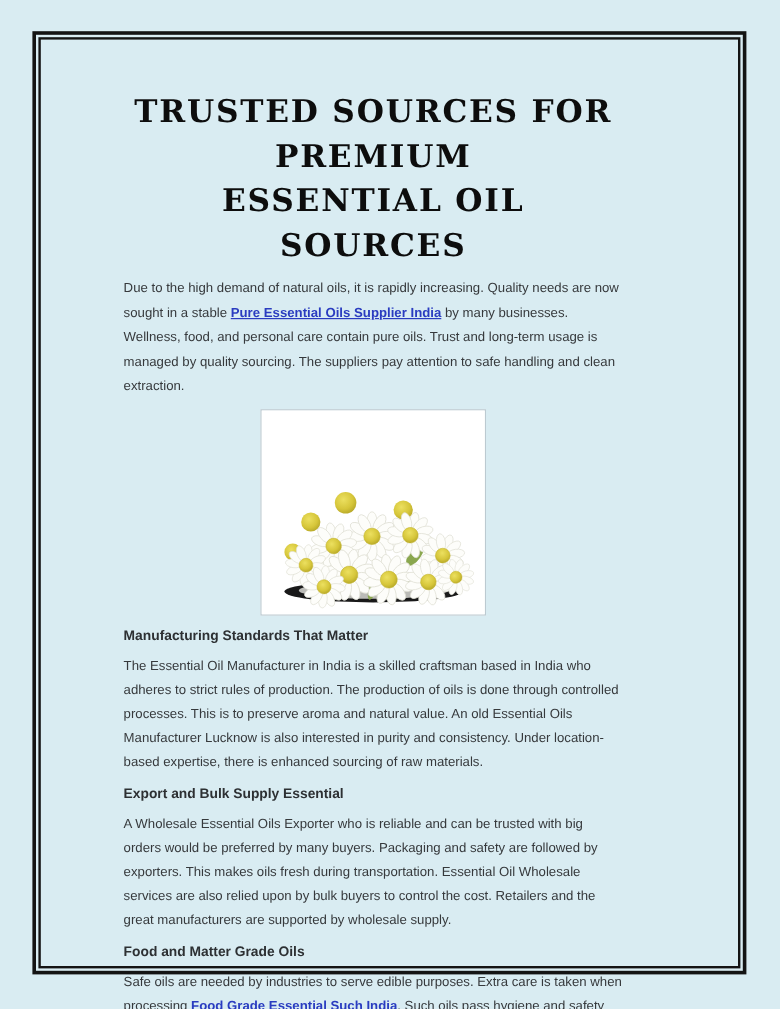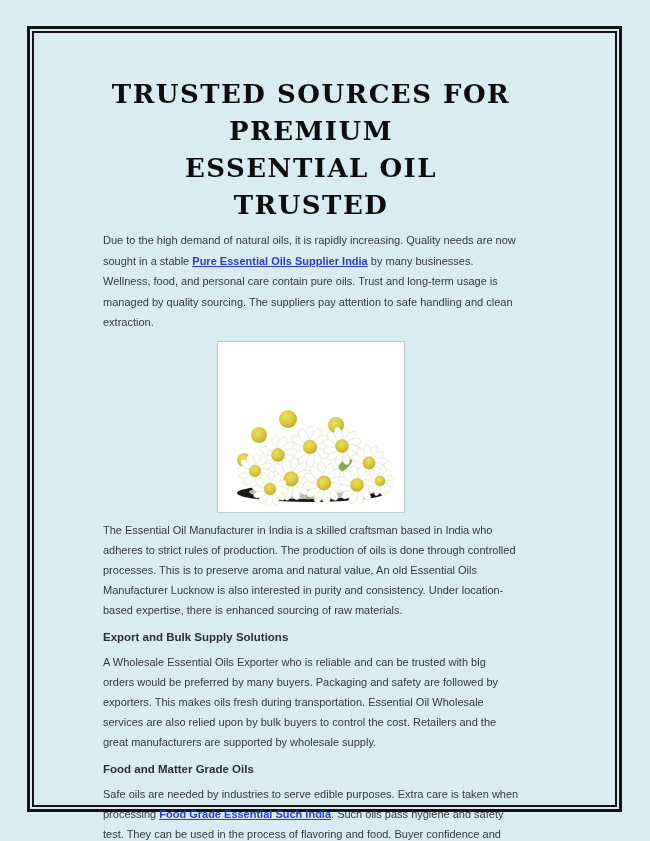"ESSENTIAL OIL TRUSTED" span.title-line { text: TRUSTED -> SOURCES }
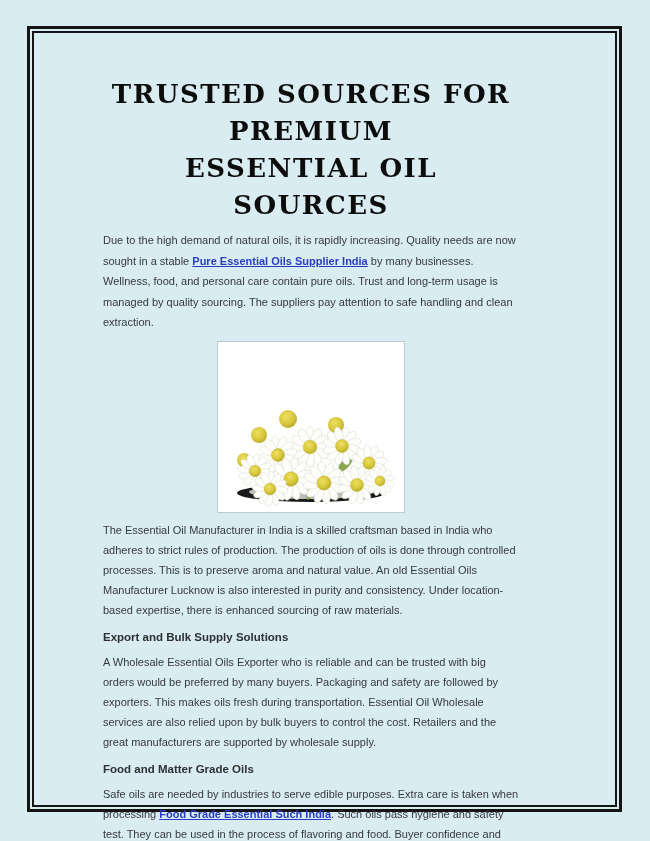"Manufacturing Standards That Matter" h2.section-heading { html: none -> <h2>Manufacturing Standards That Matter</h2> }
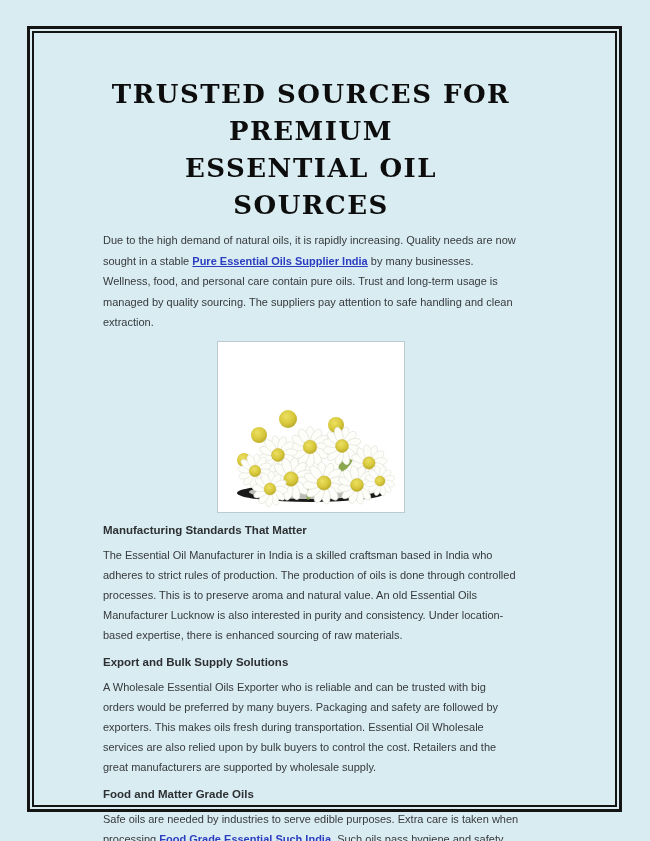"Export and Bulk Supply Solutions" h2.section-heading { text: Solutions -> Essential }
